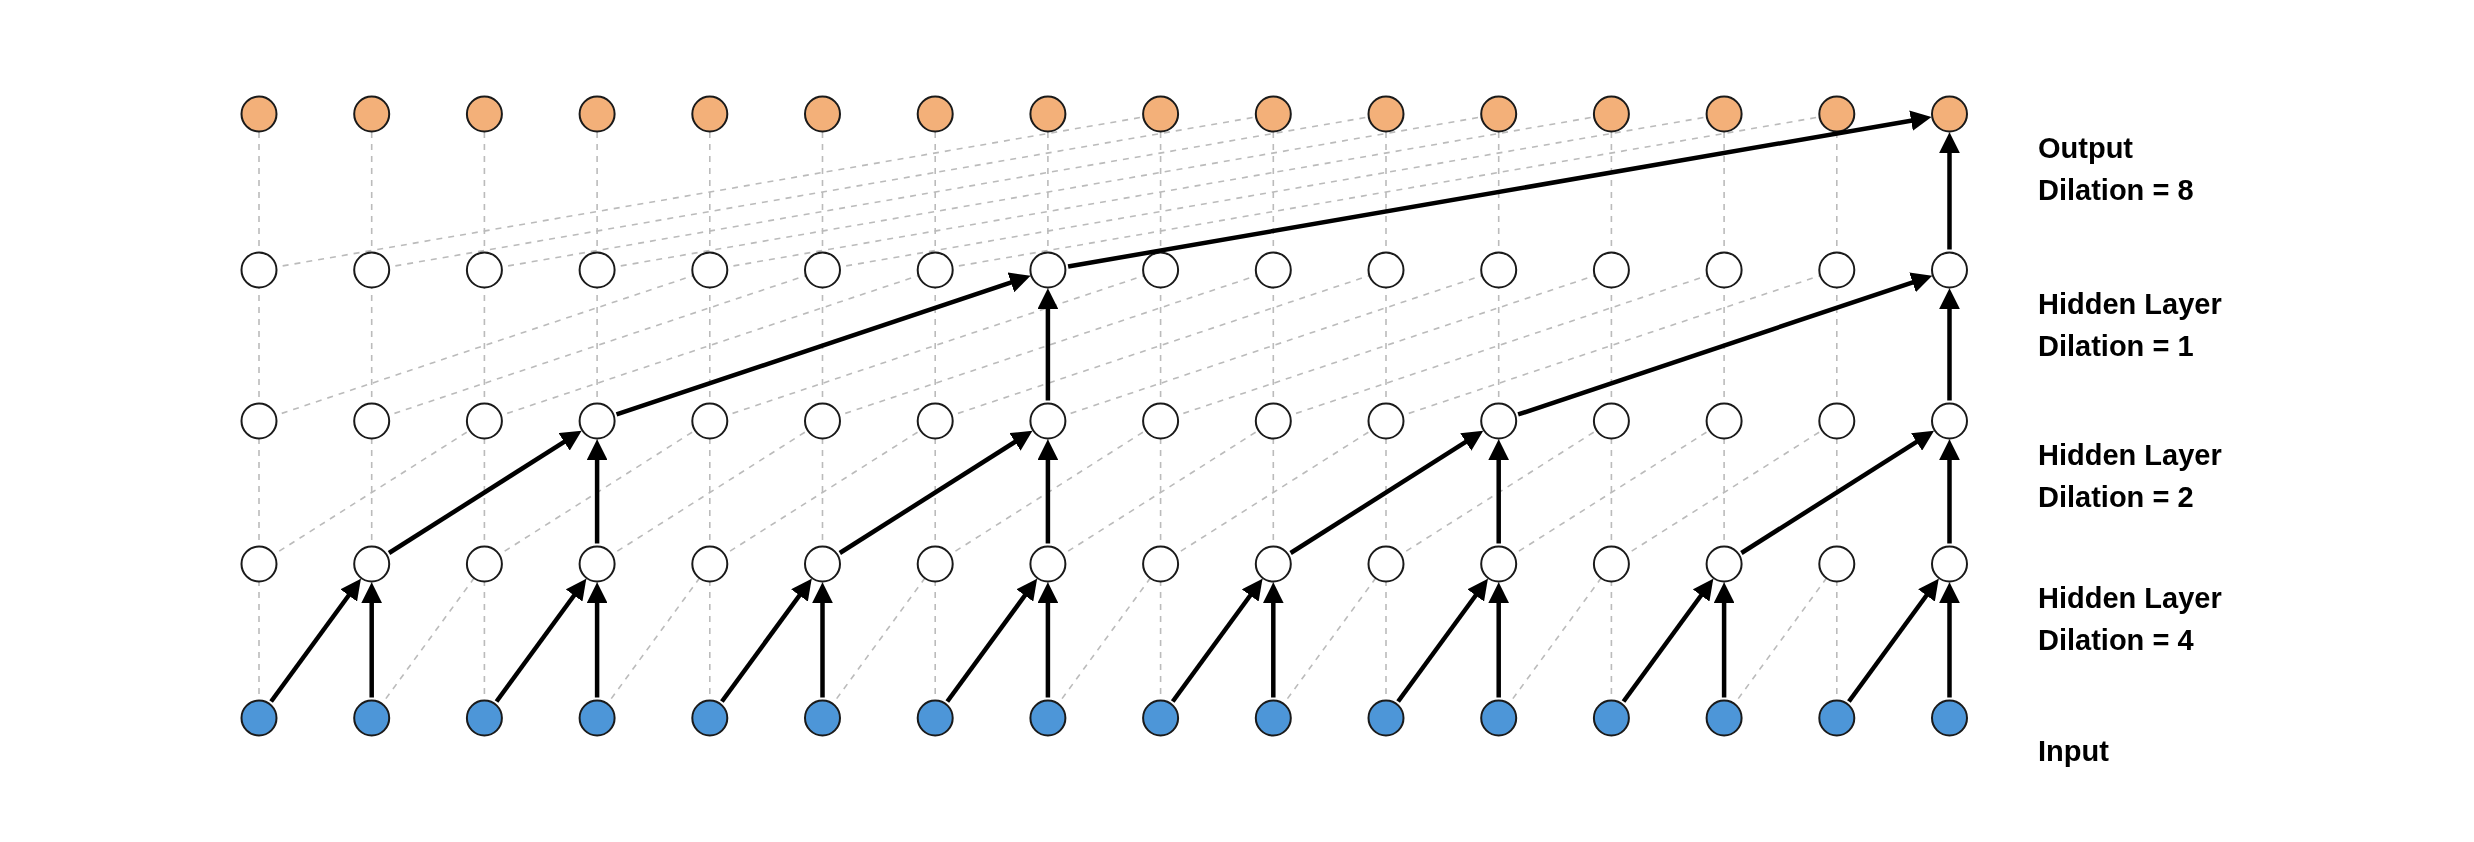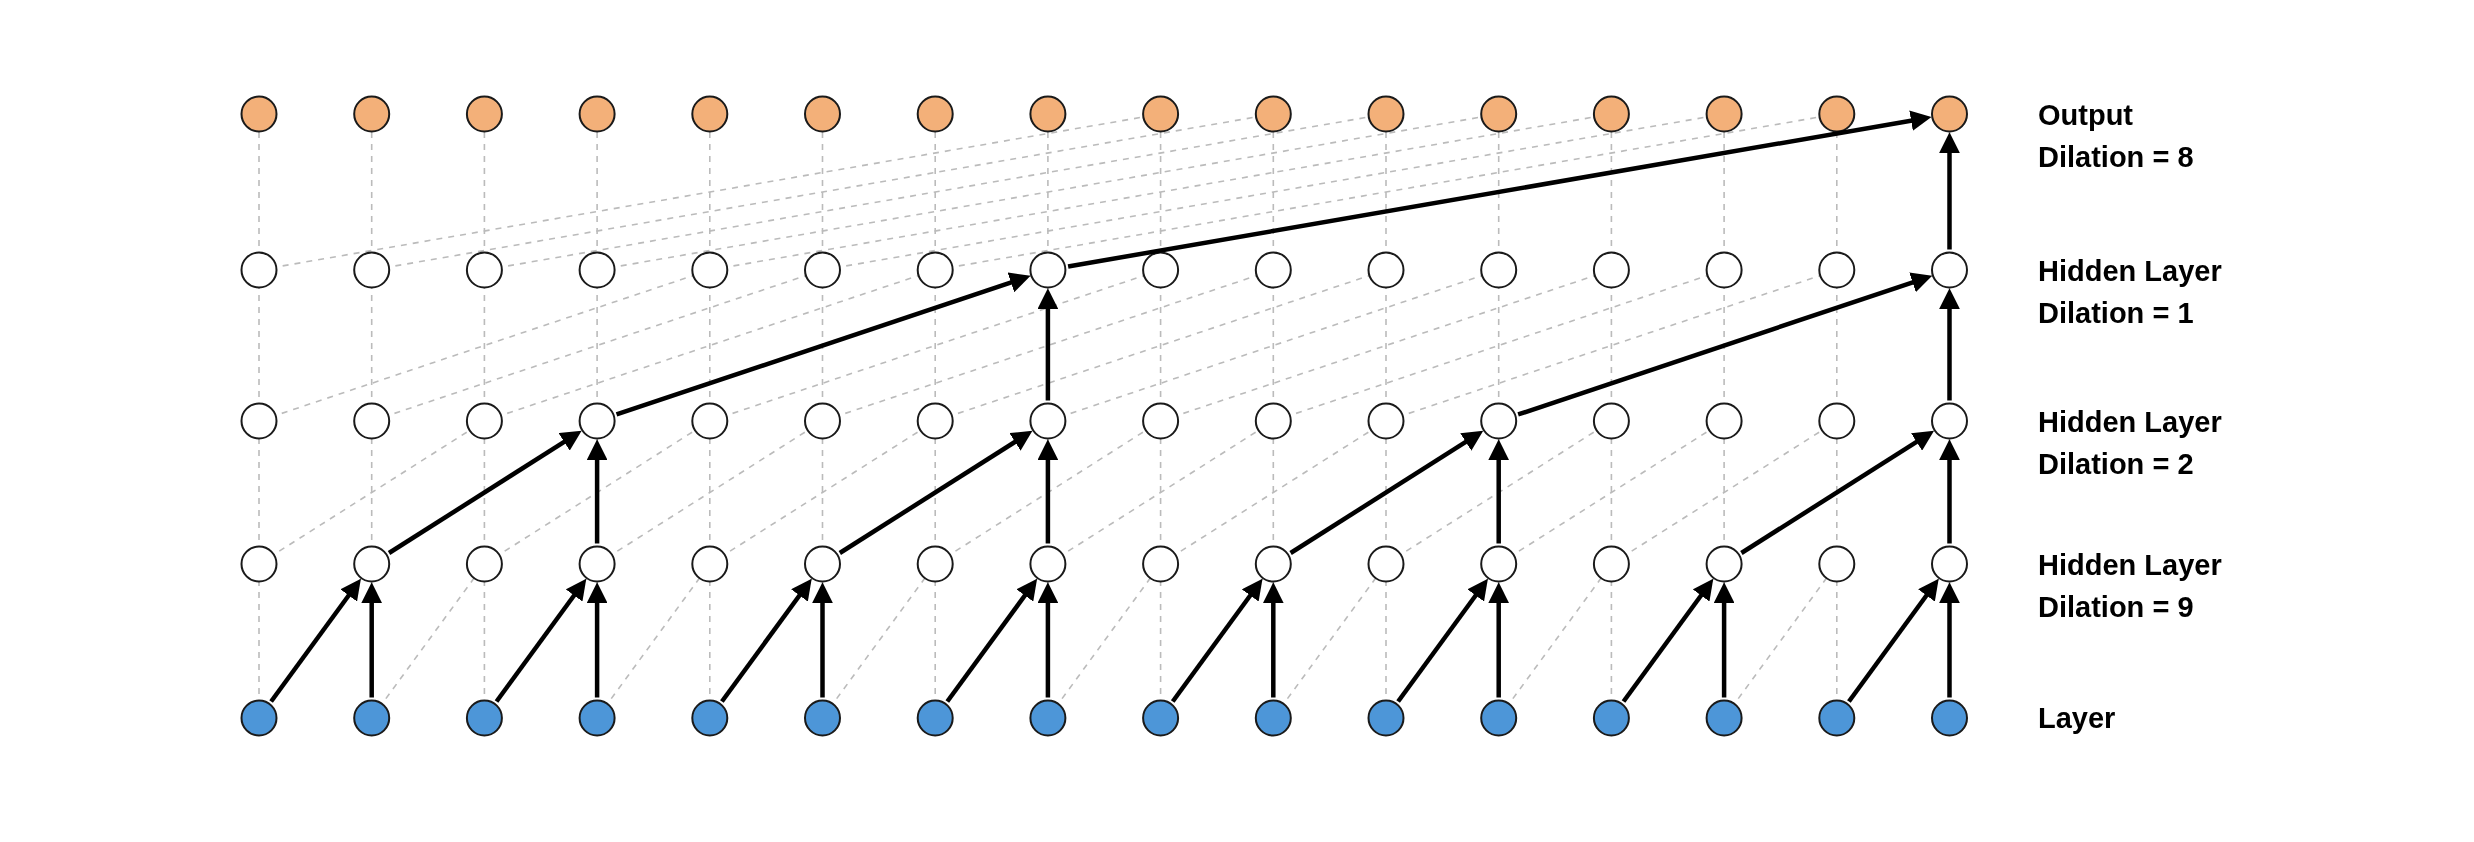"Output" .layer-label { margin-top: none -> 33px }
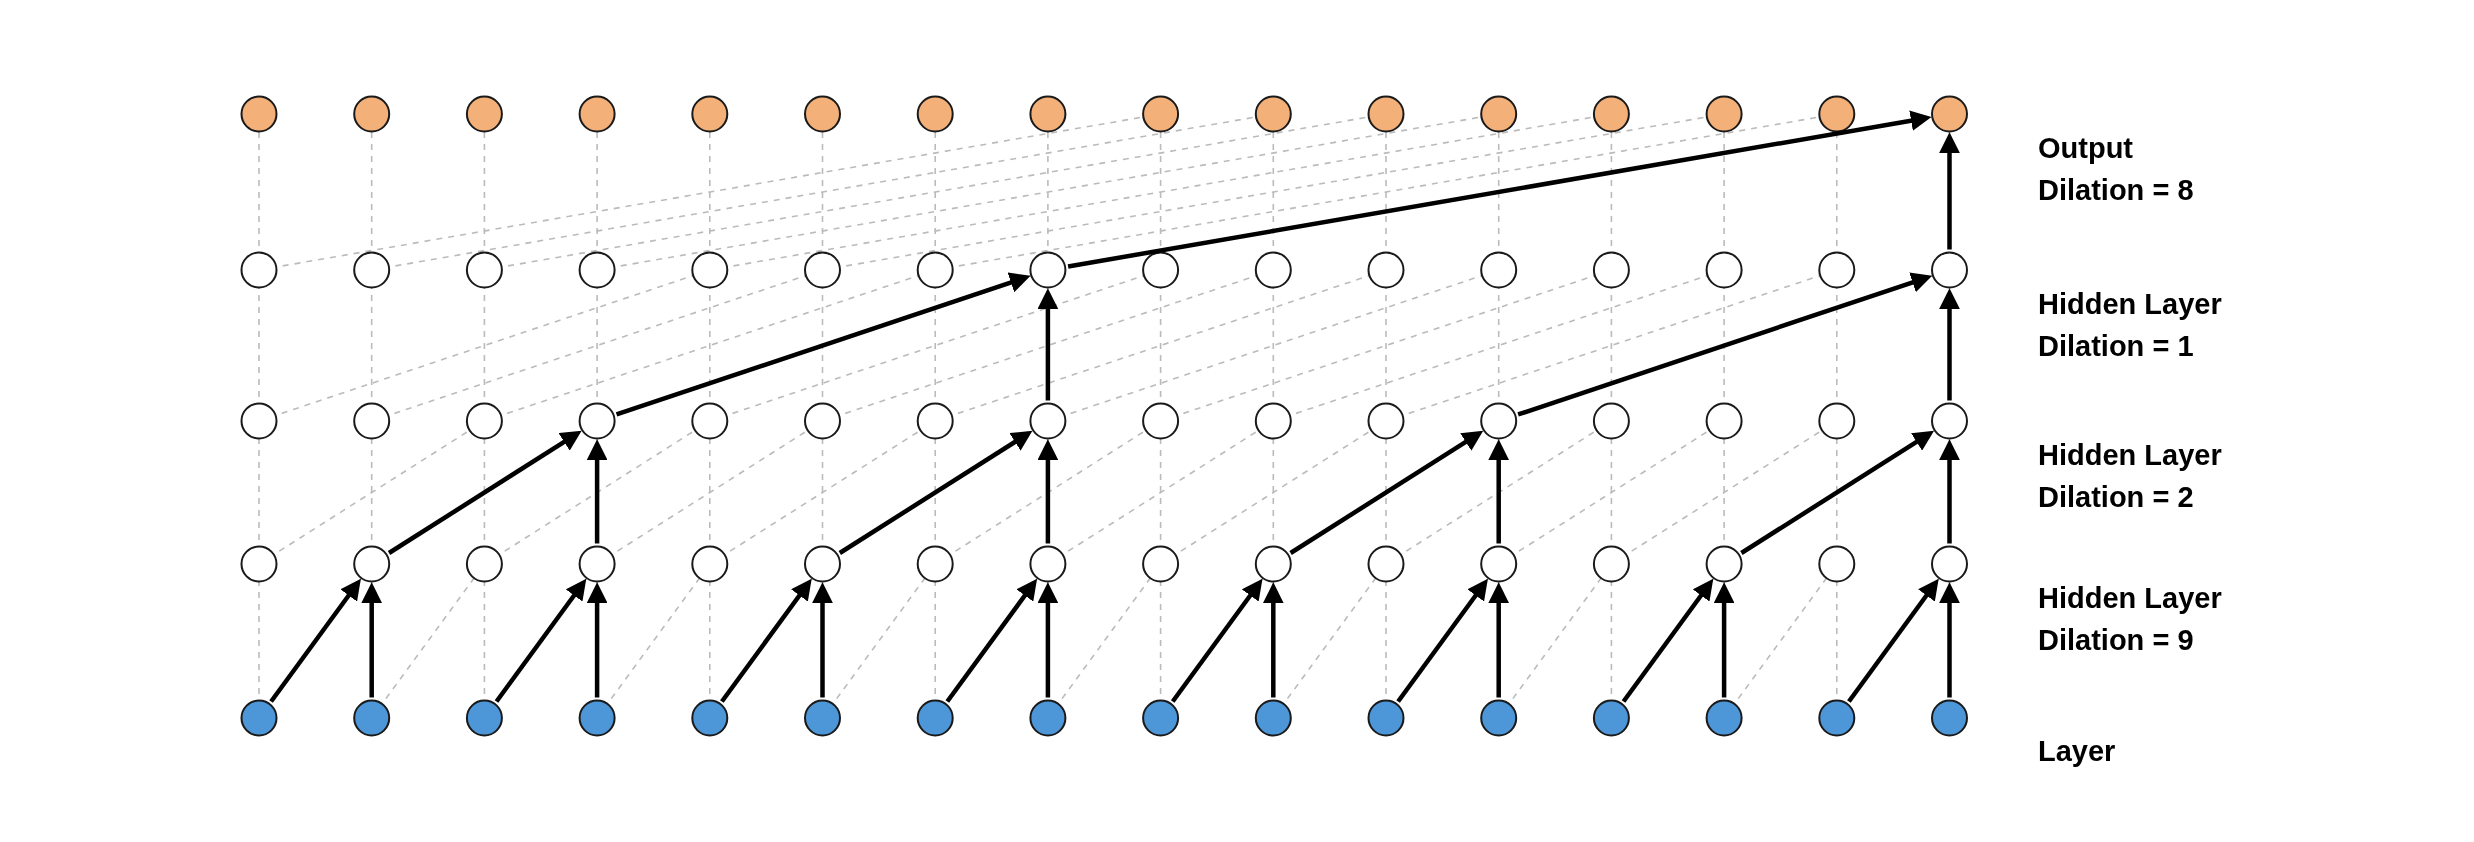"Dilation = 9" div.lbl-sub { text: 9 -> 4 }
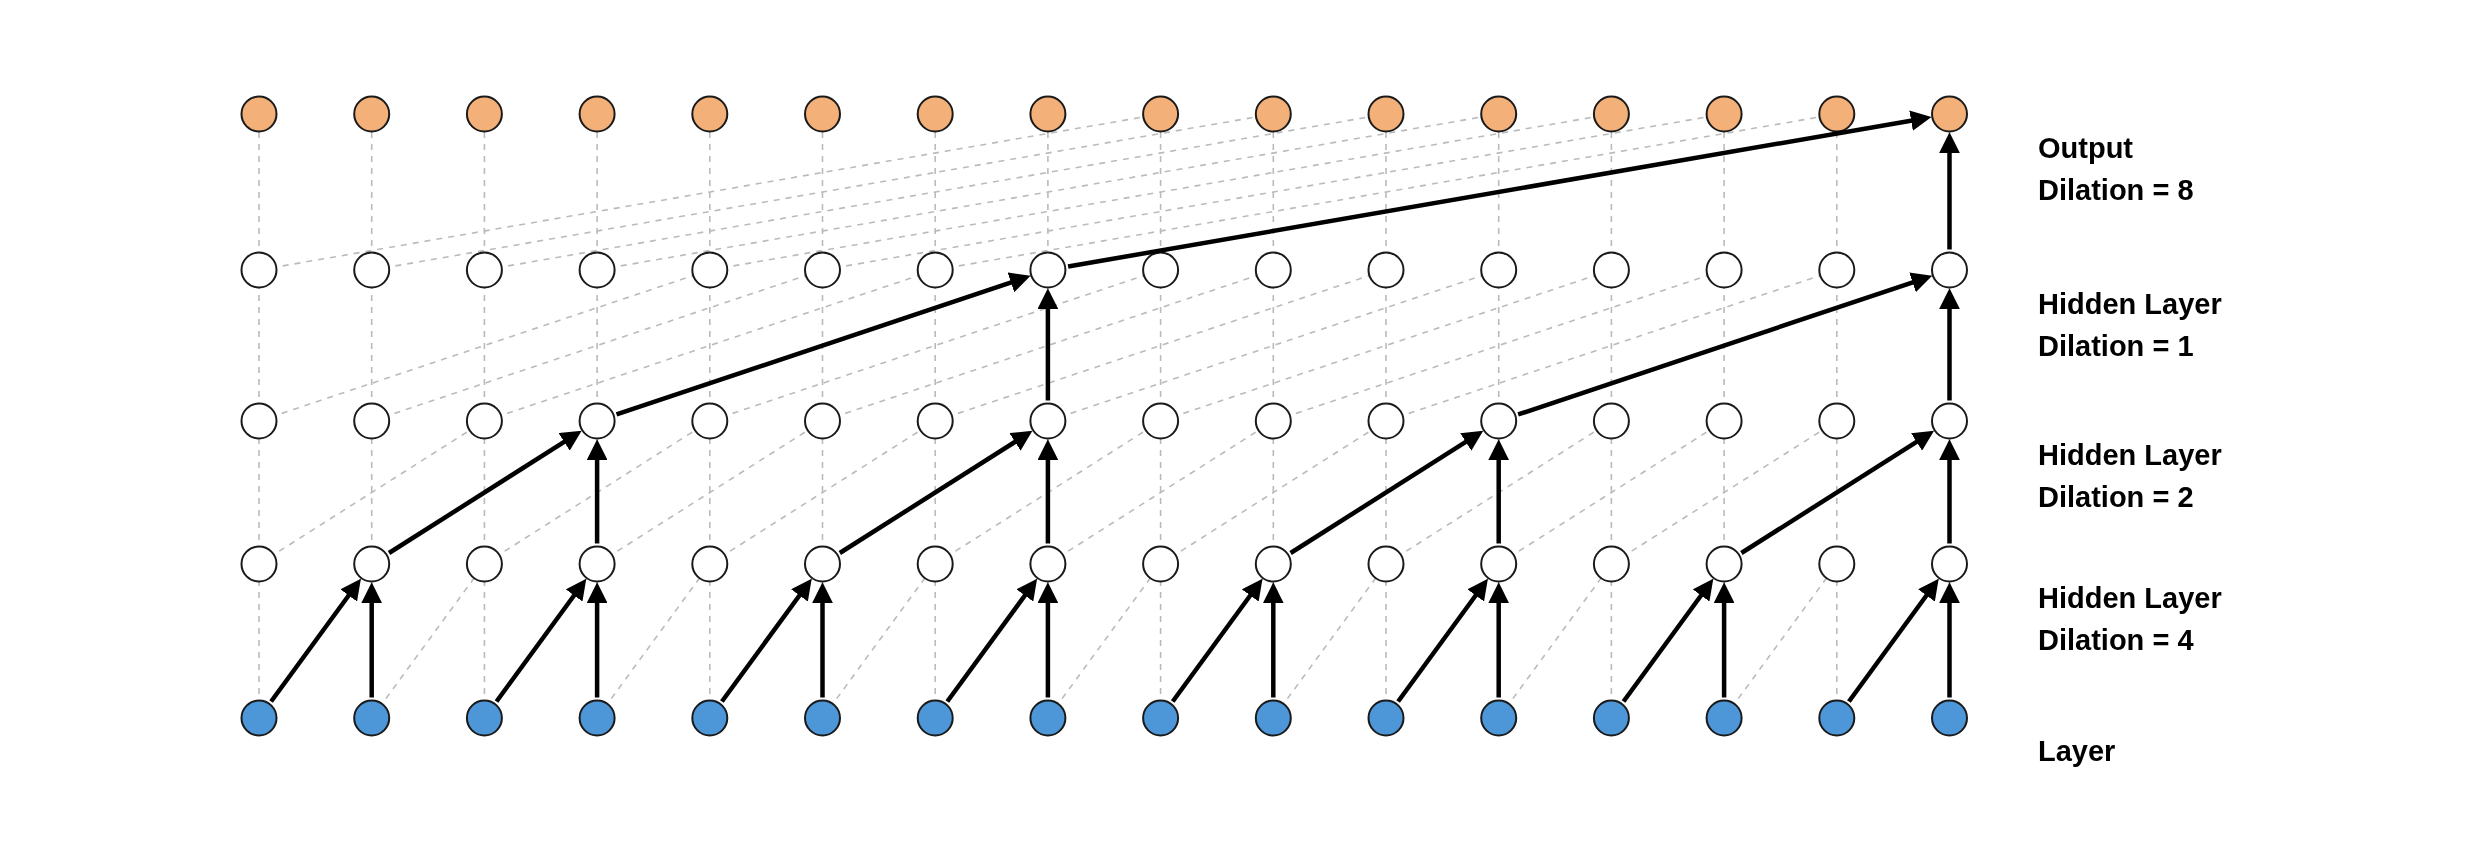"Layer" div.lbl-bold { text: Layer -> Input }
